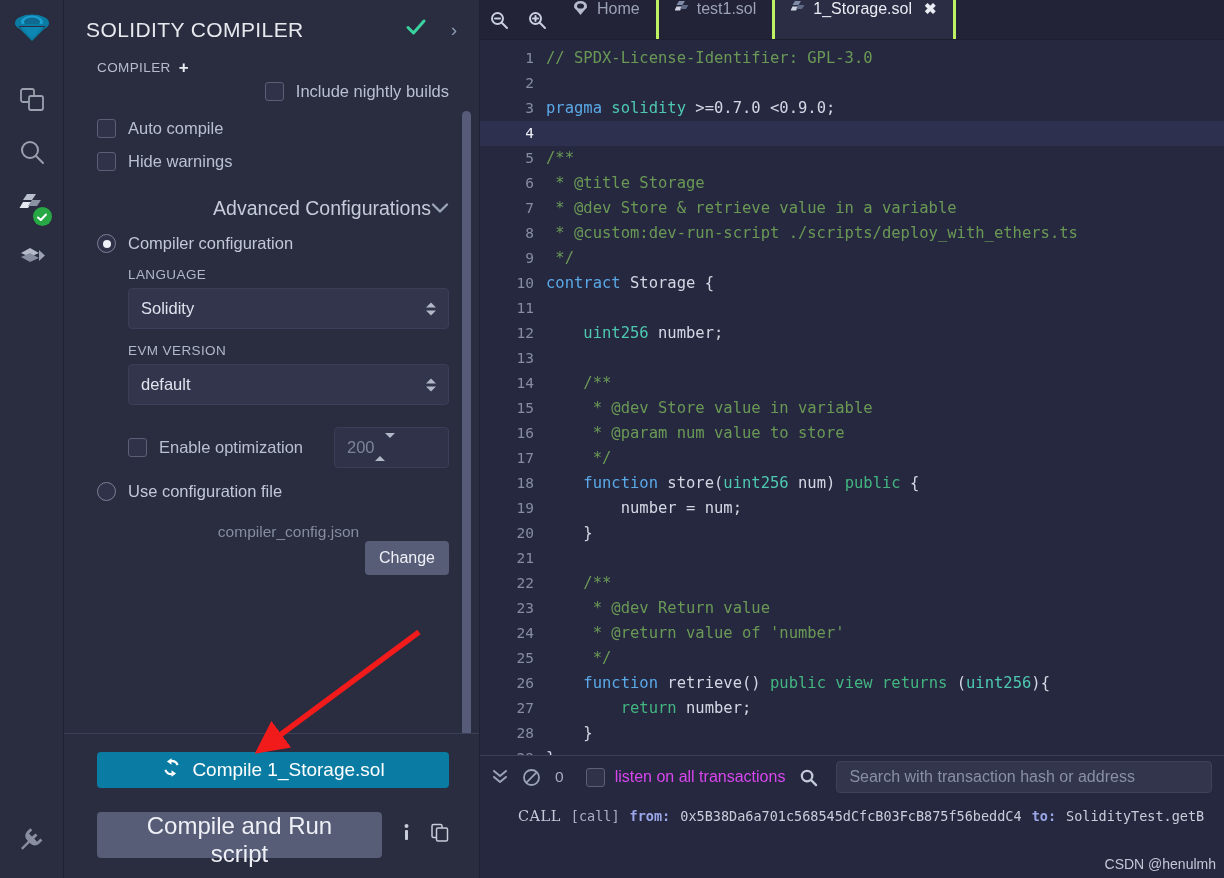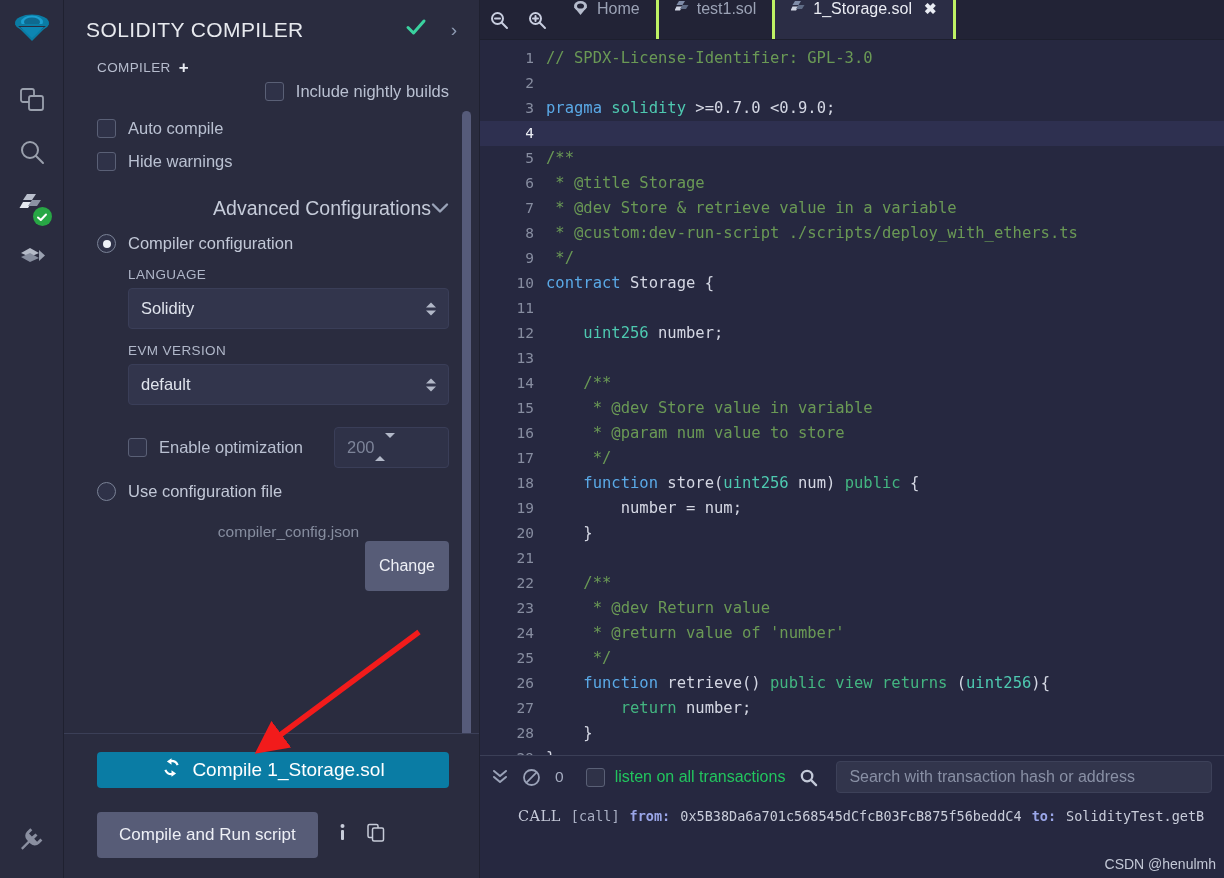"Change" .change-btn { padding: 16px 14px -> 8px 14px }
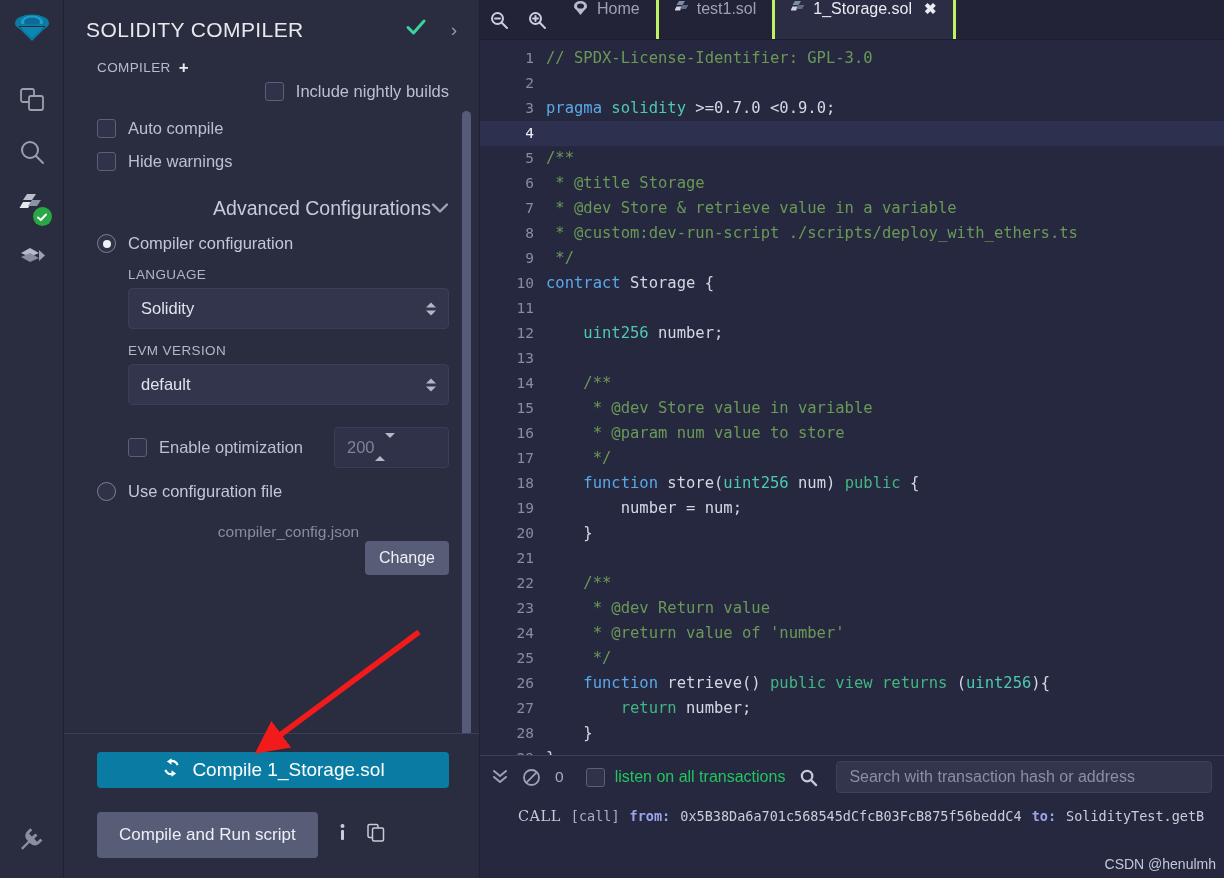"listen on all transactions" .term-chk-row { color: #22c55e -> #d946ef }
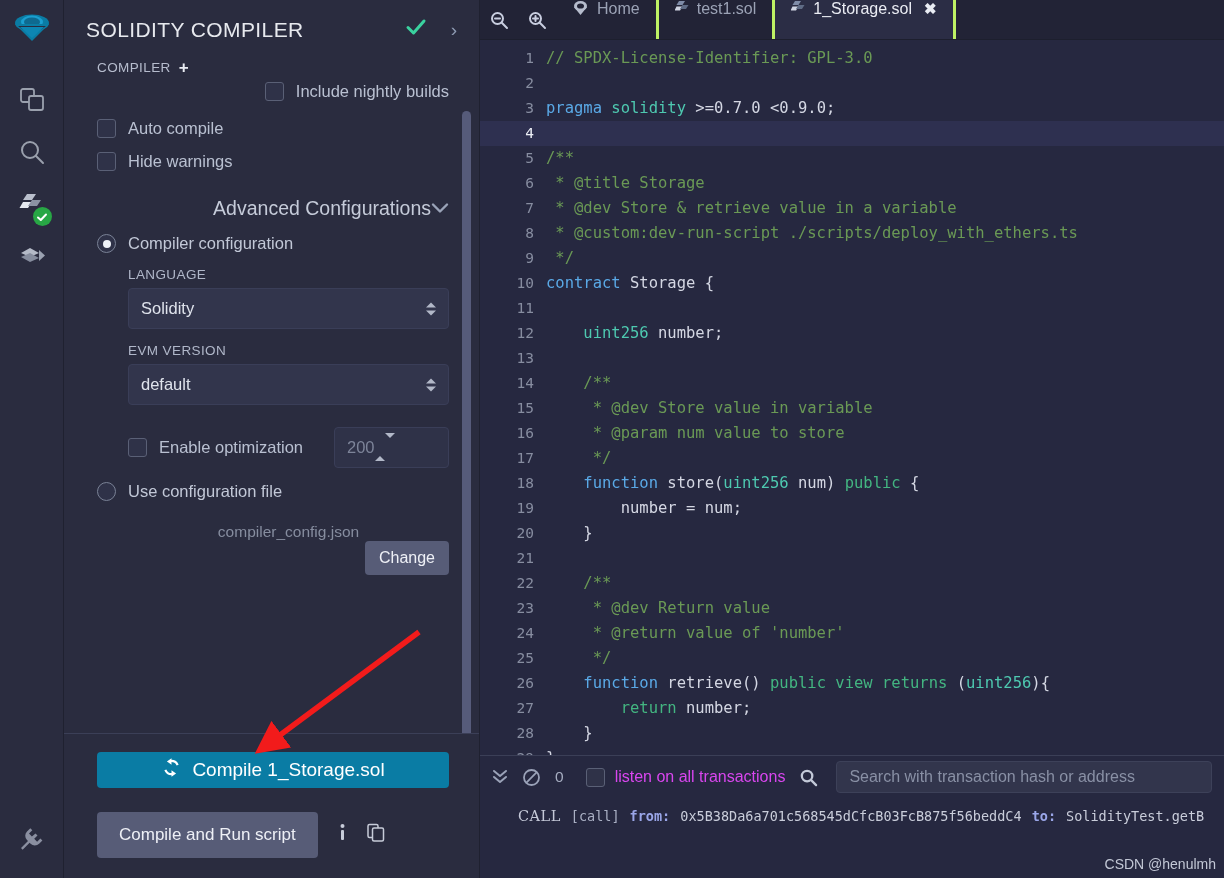"Compile and Run script" .run-btn { font-size: 17px -> 24px }
